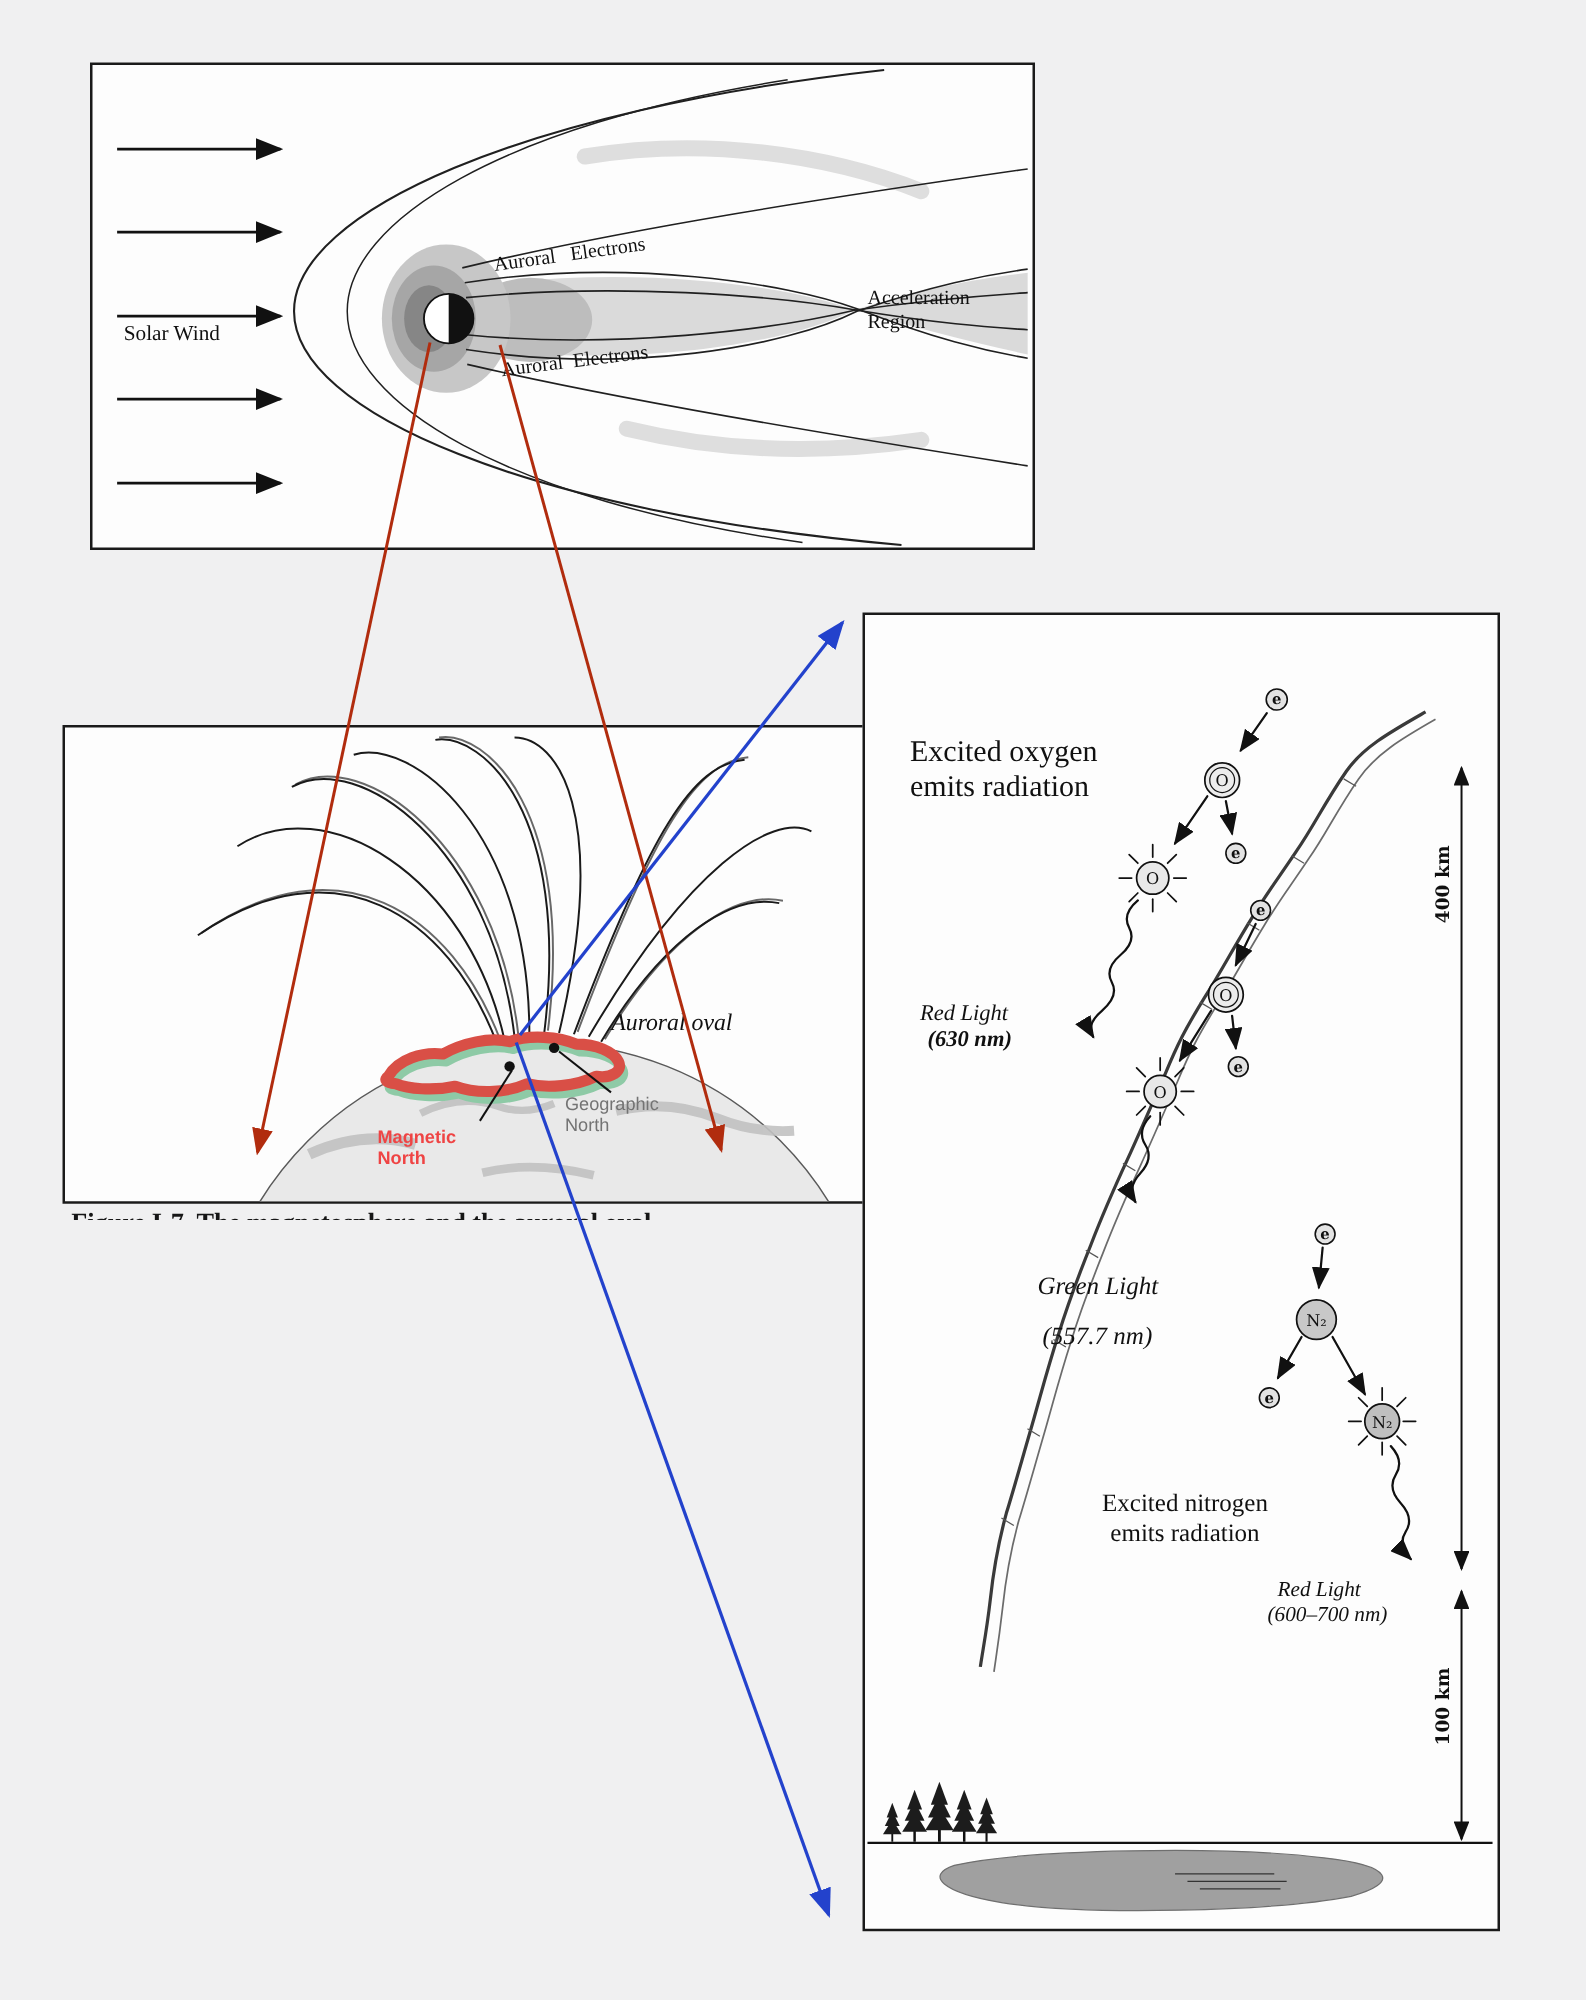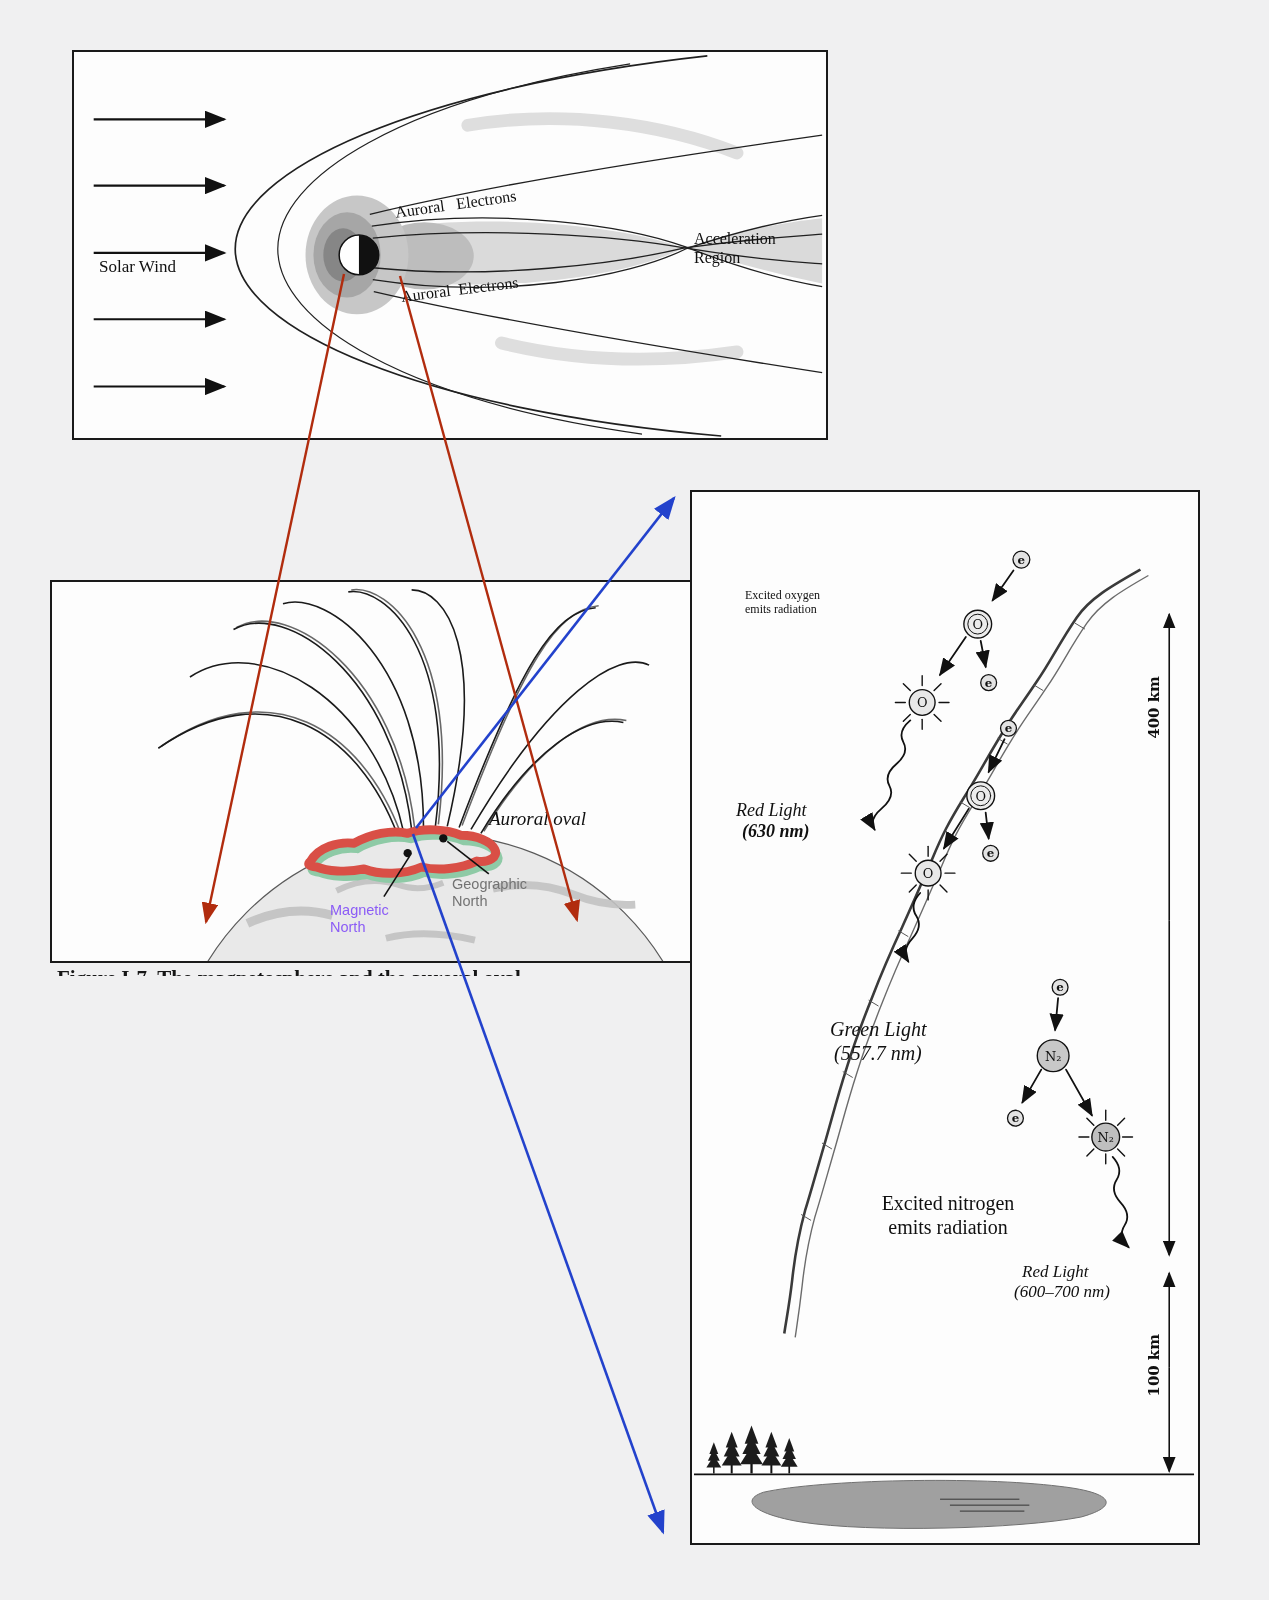"Excited oxygen" div.lbl { font-size: 12px -> 24px; left: 53px -> 36px }
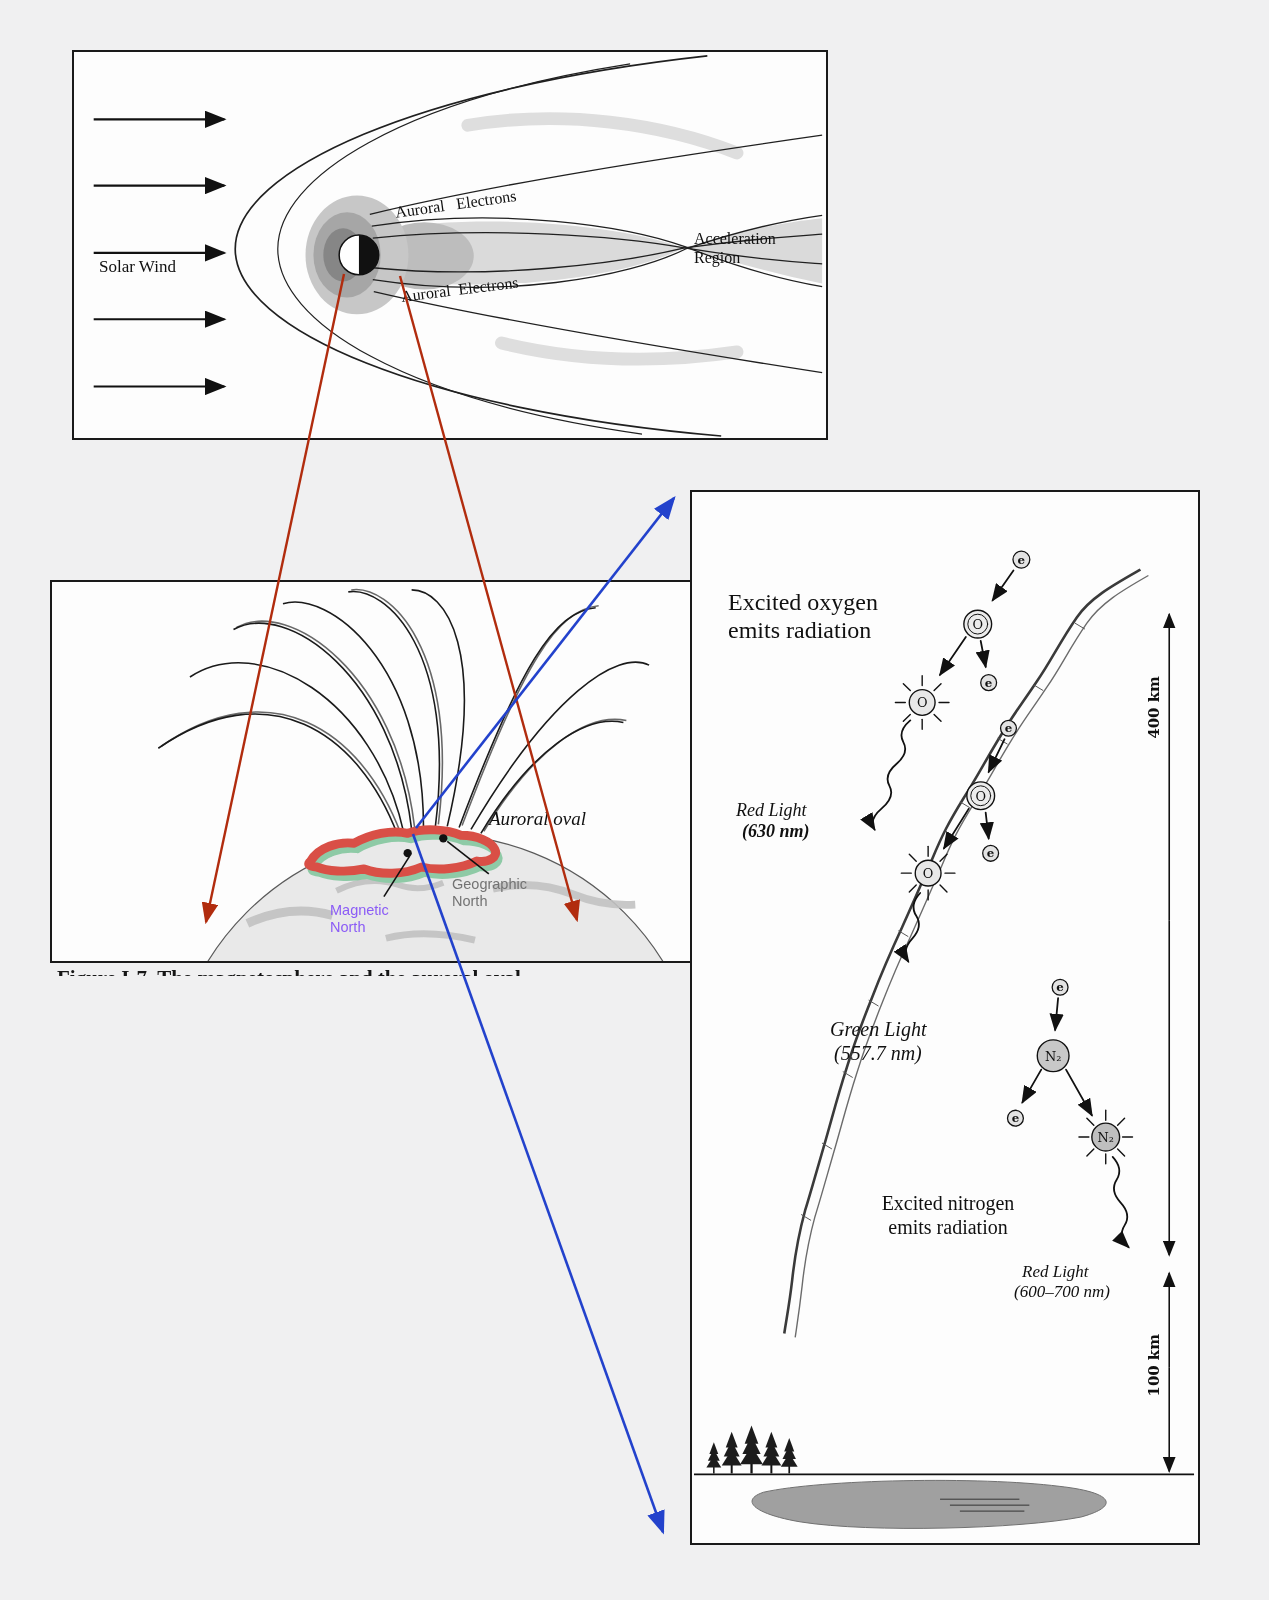"Magnetic" div.lbl { color: #8b5cf6 -> #ef4444; font-weight: none -> bold; left: 278px -> 250px }
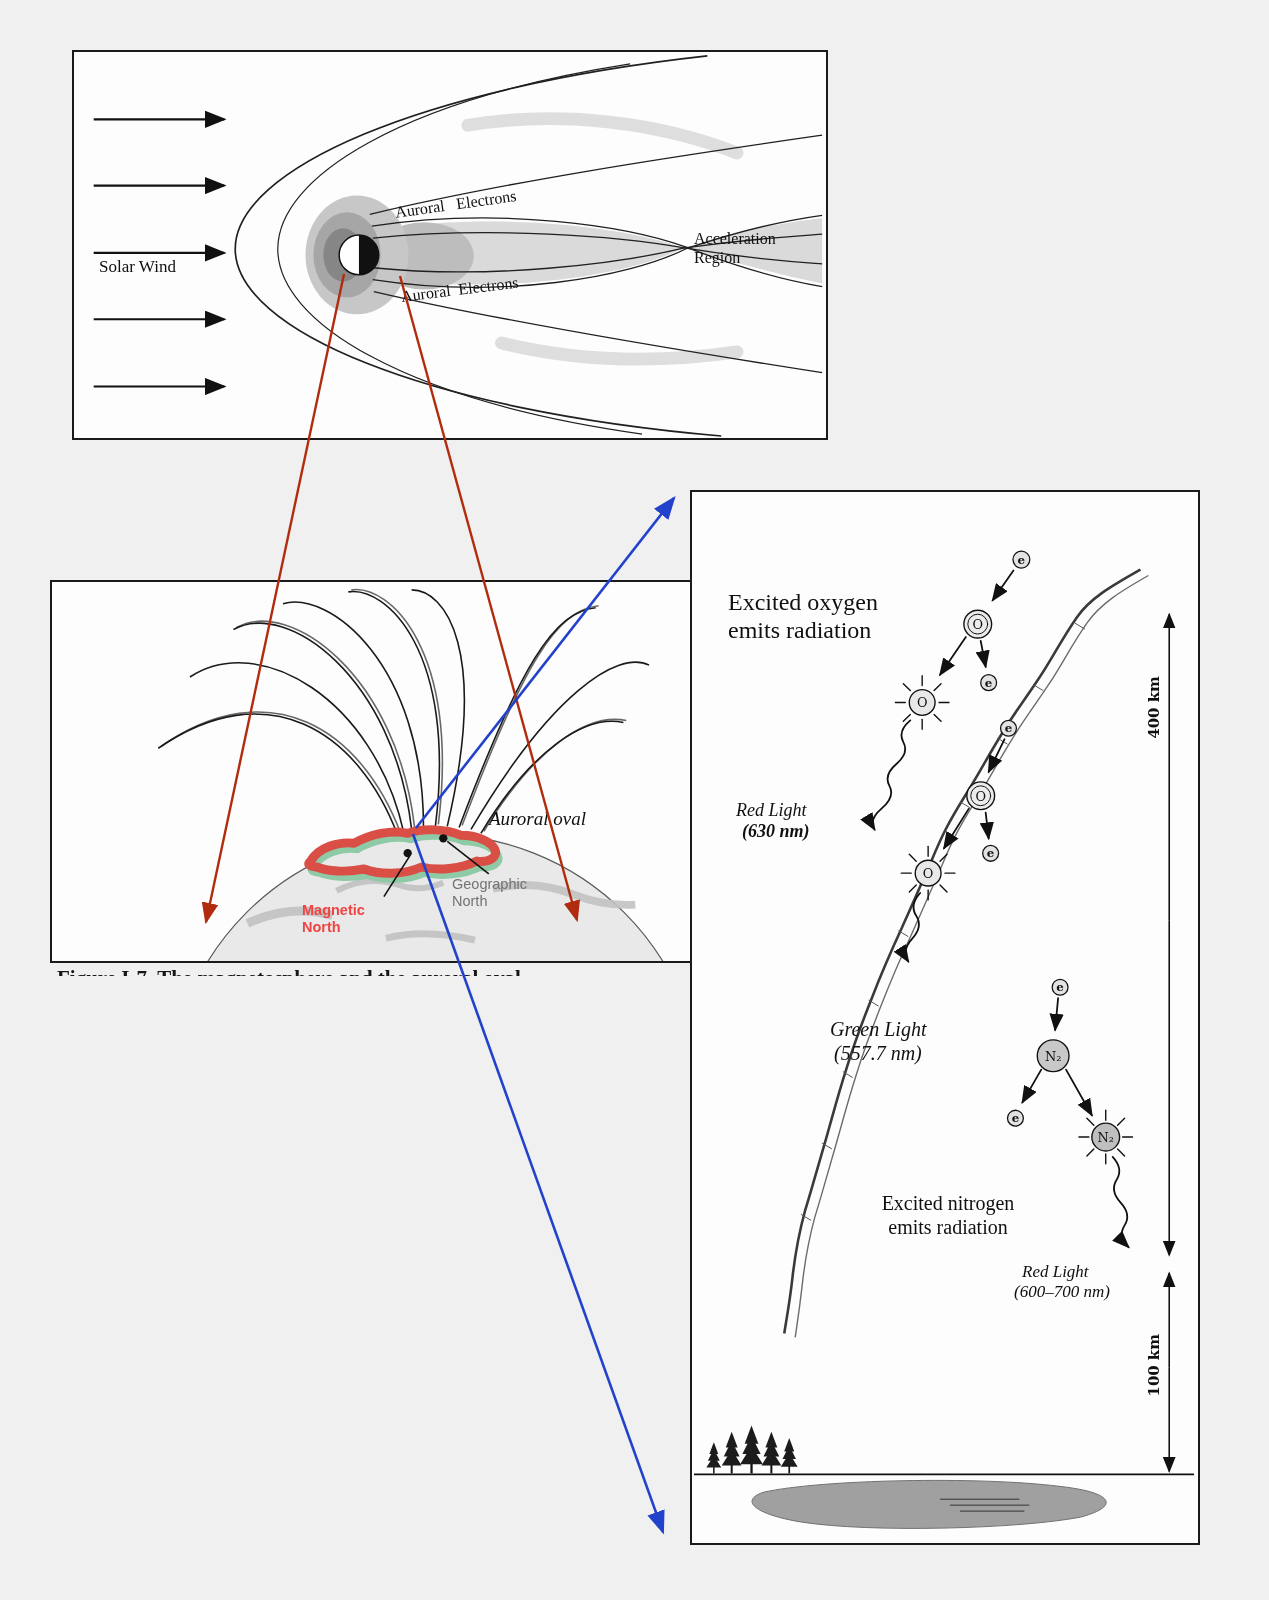"(557.7 nm)" span.line { margin-top: none -> 16px }
